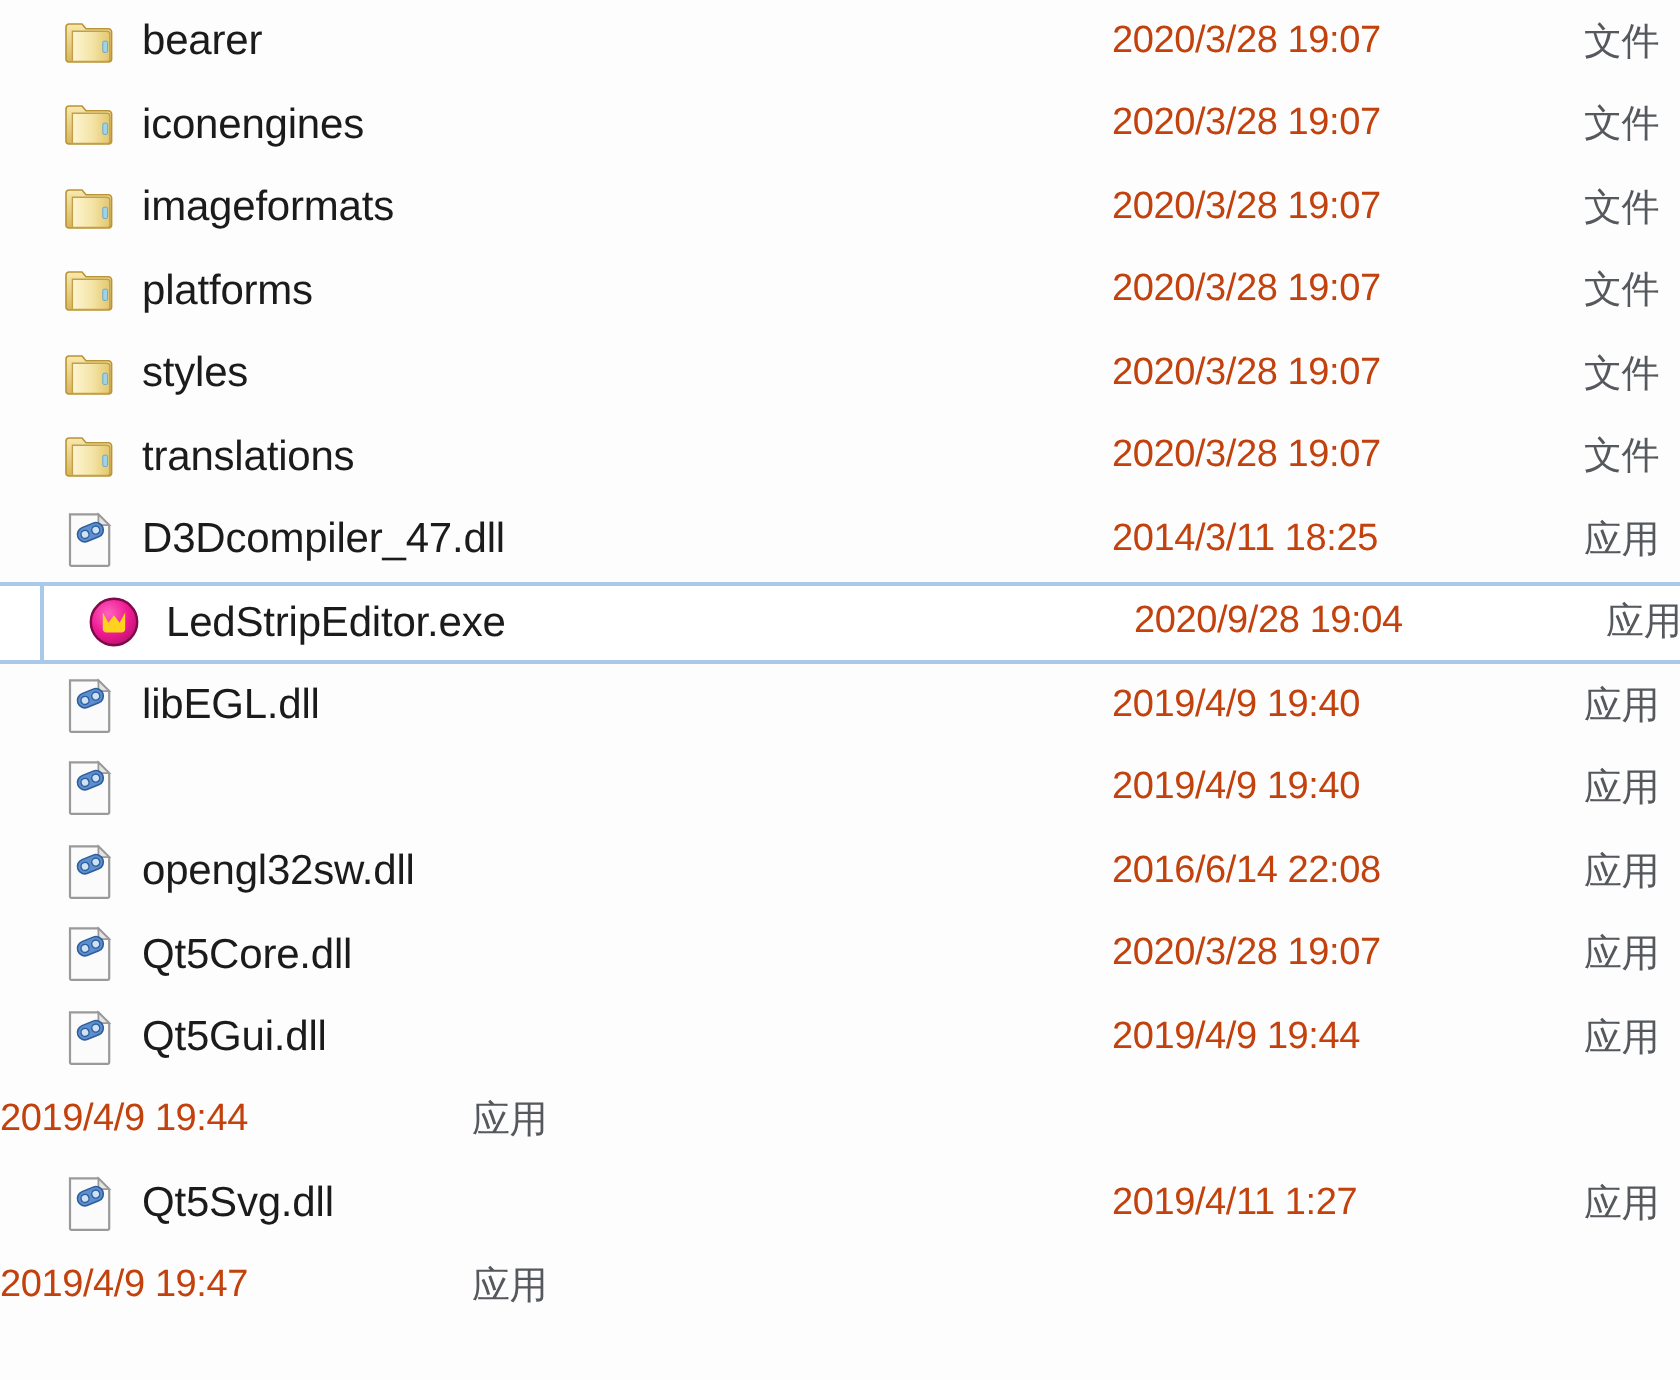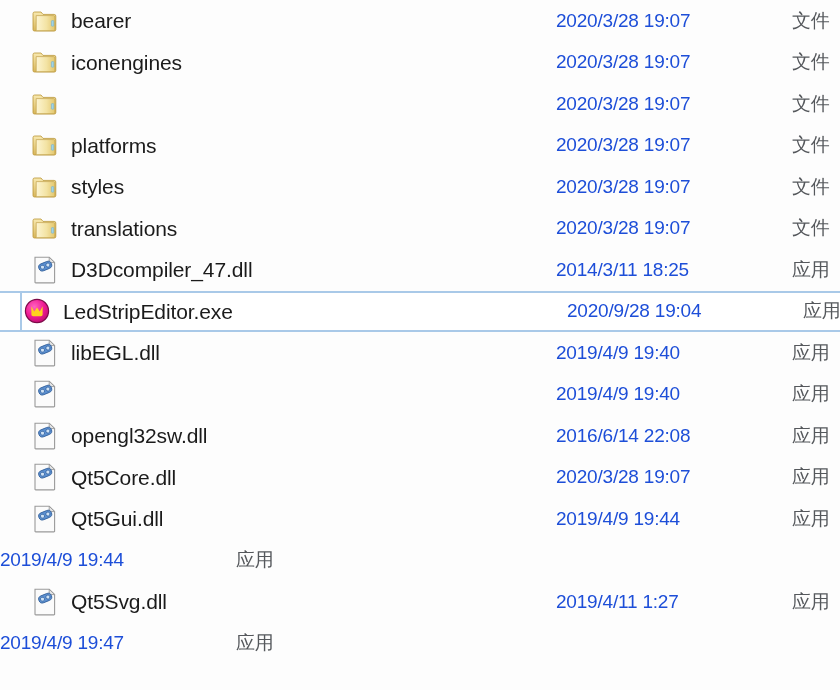"2020/3/28 19:07" .cell-date { color: #1d4ed8 -> #c2410c }
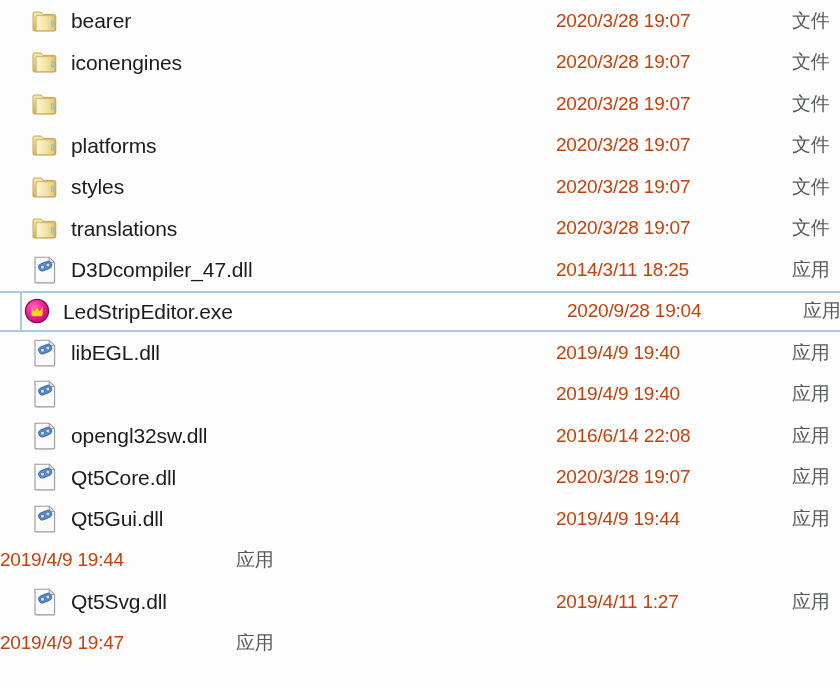"imageformats" span.file-name { html: none -> <span>imageformats</span> }
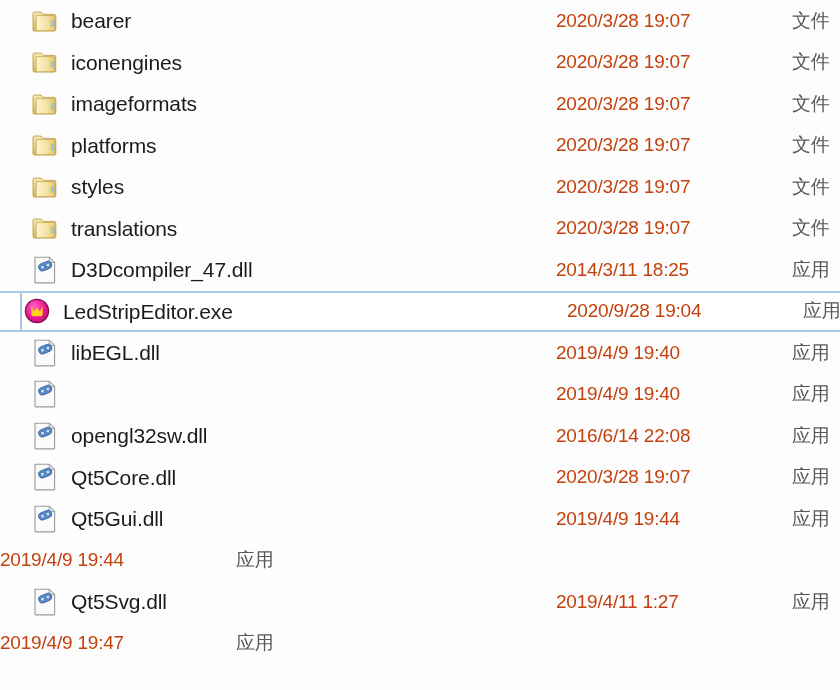"LedStripEditor.exe" .file-row.selected .cell-name { padding-left: 0 -> 20px }
